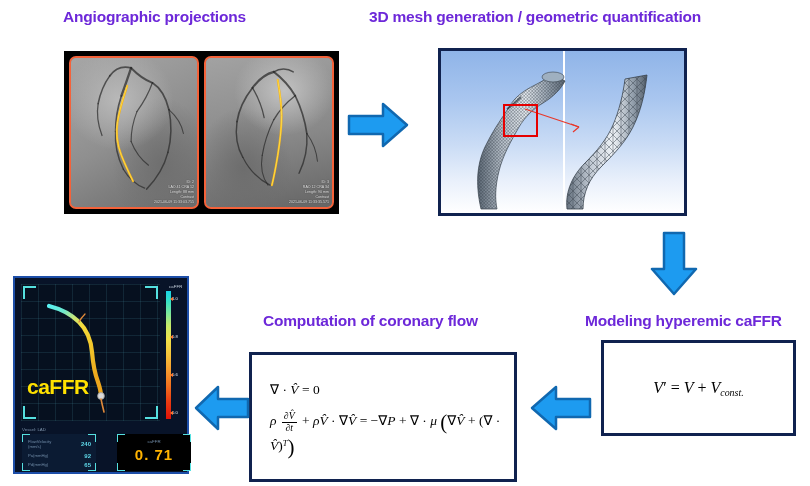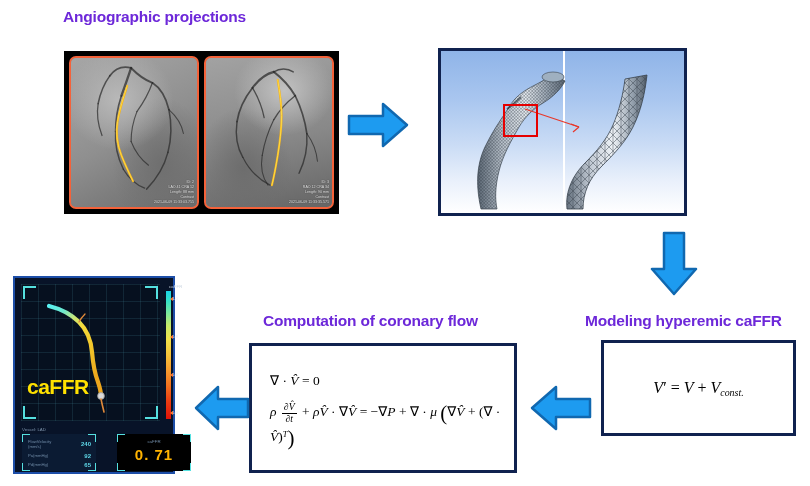"3D mesh generation / geometric" div.panel-title { html: none -> <div>3D mesh generation / geometric quantification</div> }
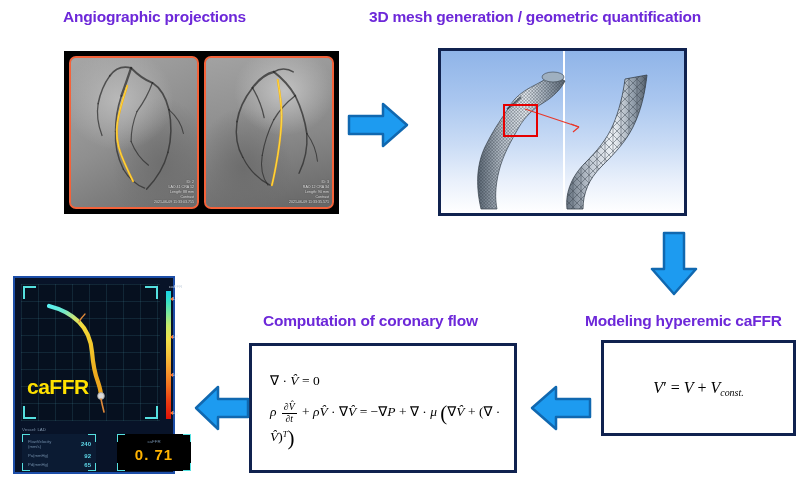"caFFR" #cfd-block { width: 162px -> 176px }
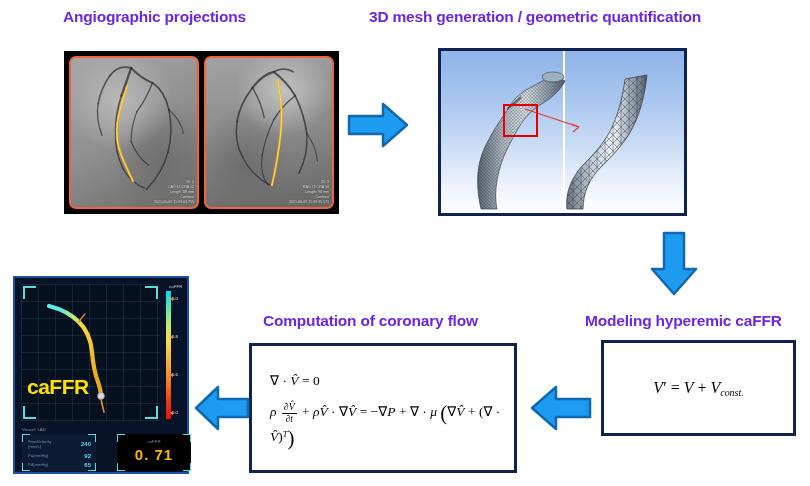"∇ · V̂ = 0" #coronary-box { top: 343px -> 352px }
